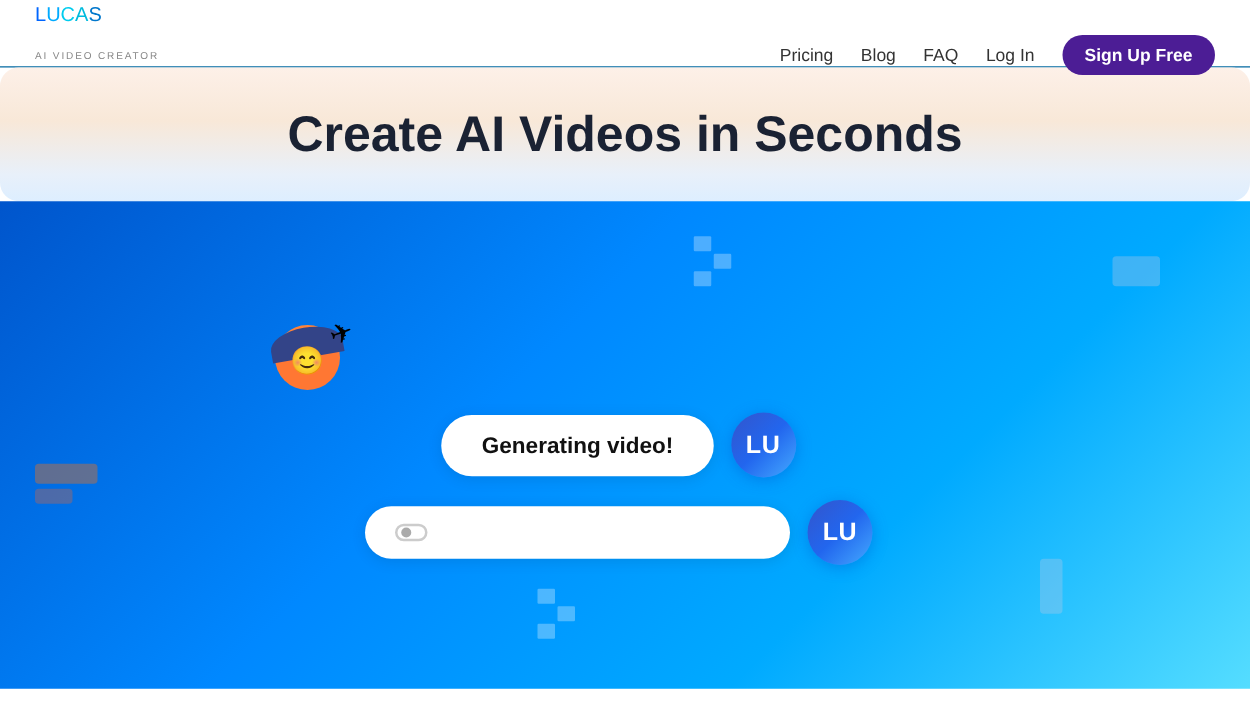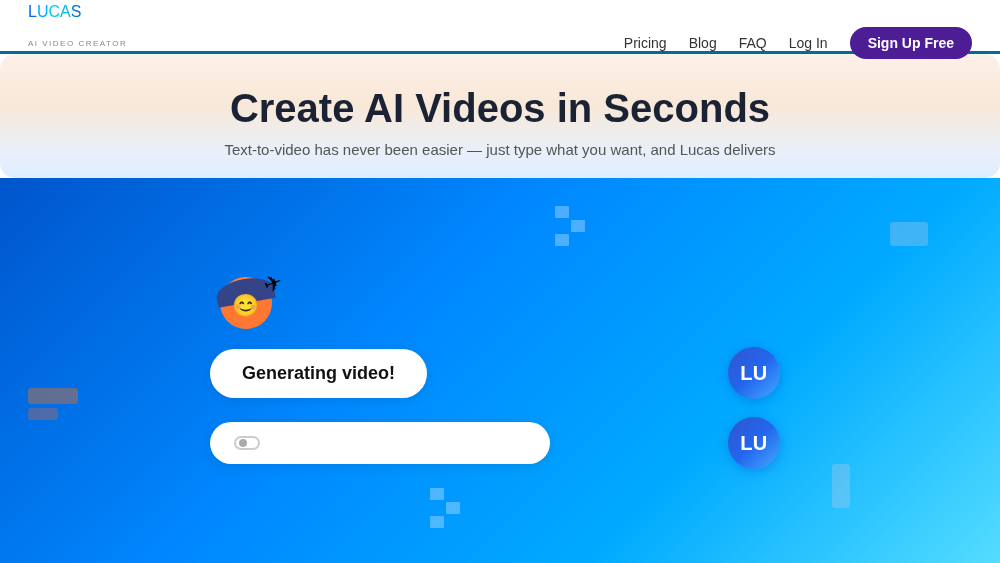"LUCAS" .header { border-bottom: 3px solid #0369a1 -> 1px solid #0369a1 }
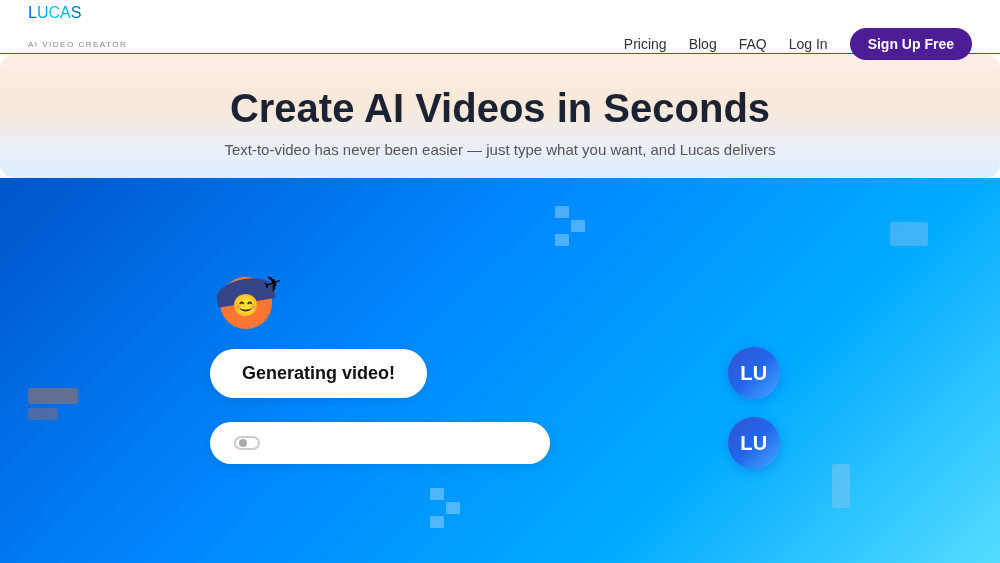"Text-to-video has never been easier" p.hero-subtitle { html: <p>Text-to-video has never been easier — just type what you want, and Lucas delivers</p> -> none }
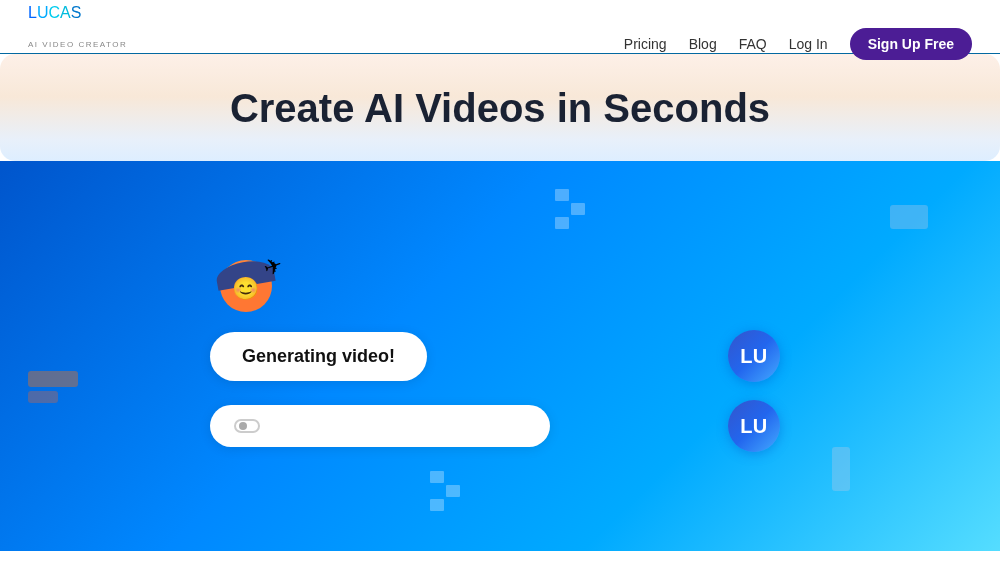"Generating video!" .chat-row.right { justify-content: space-between -> center }
